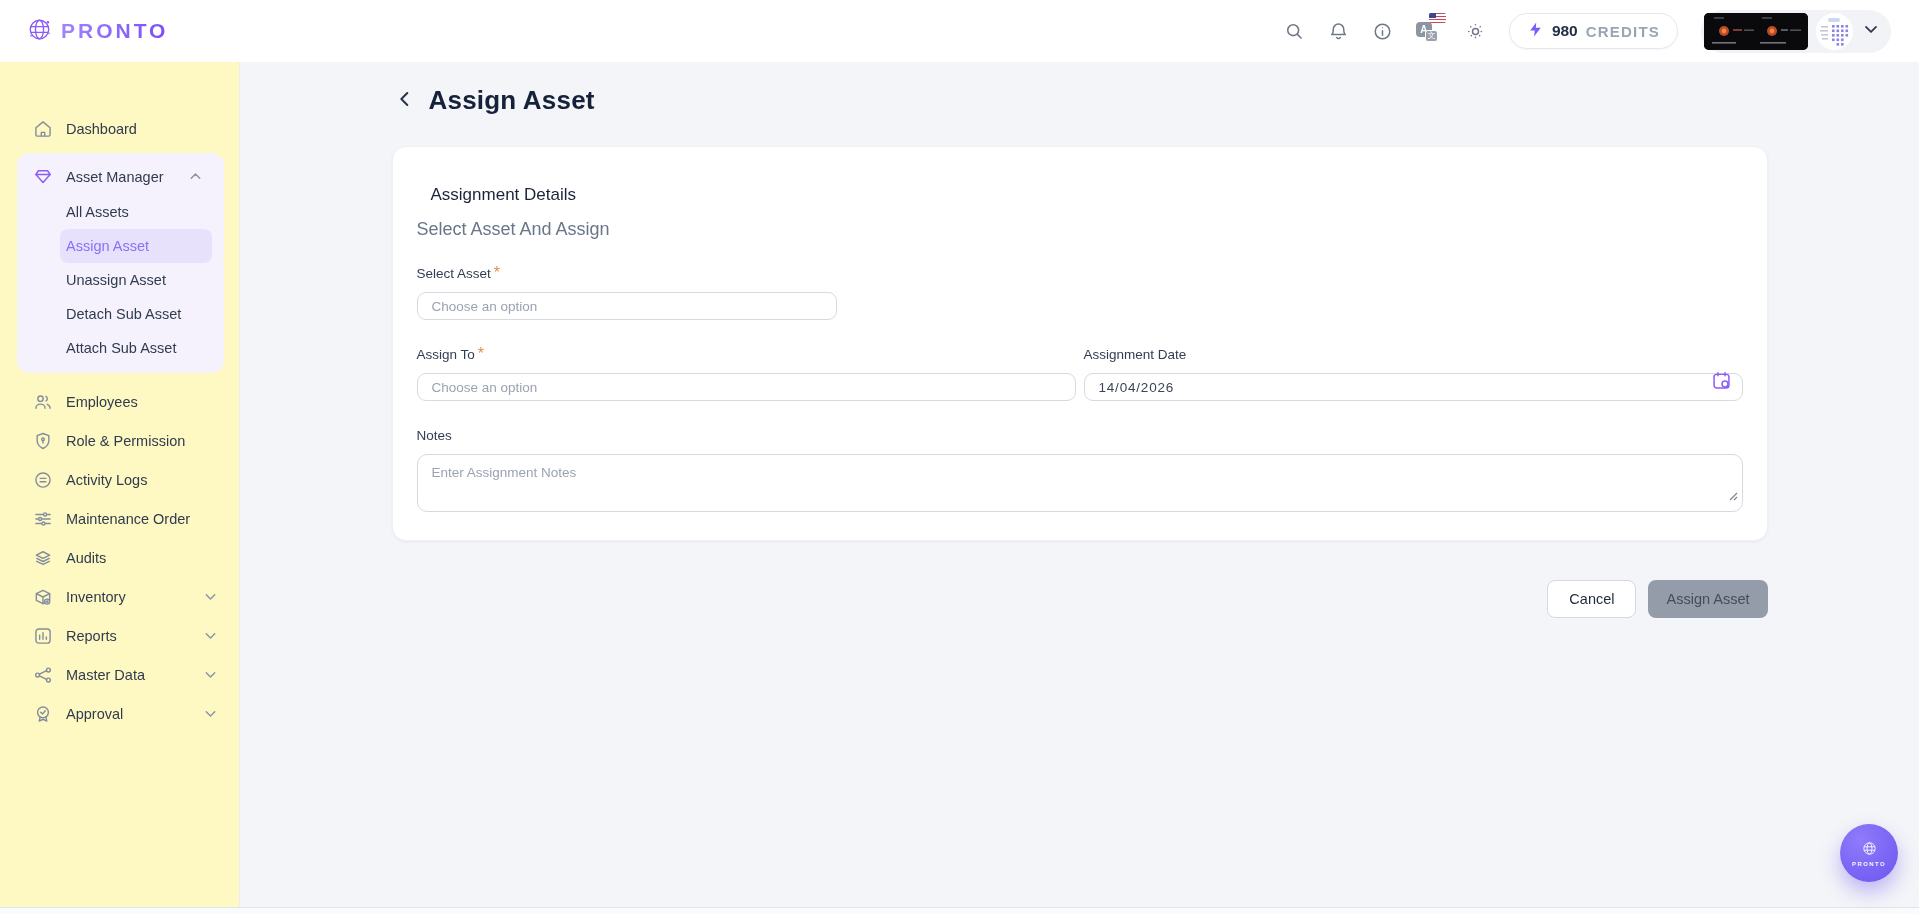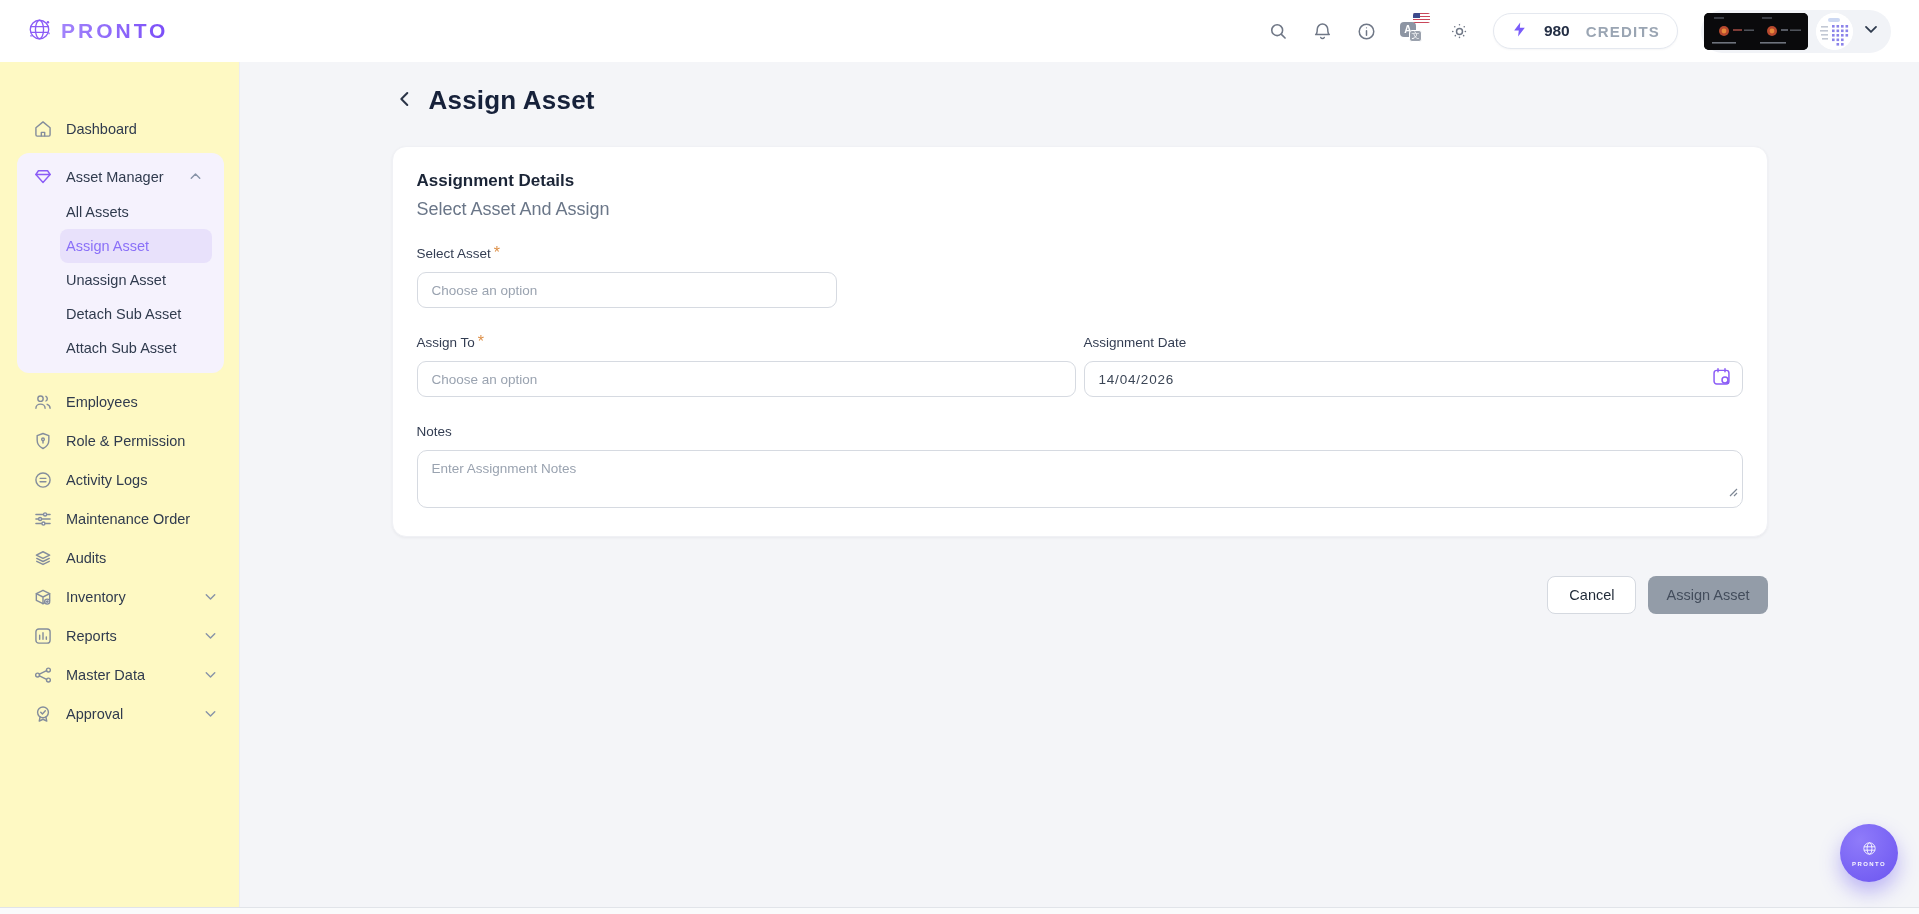"980" .credits-pill { gap: 16px -> 8px }
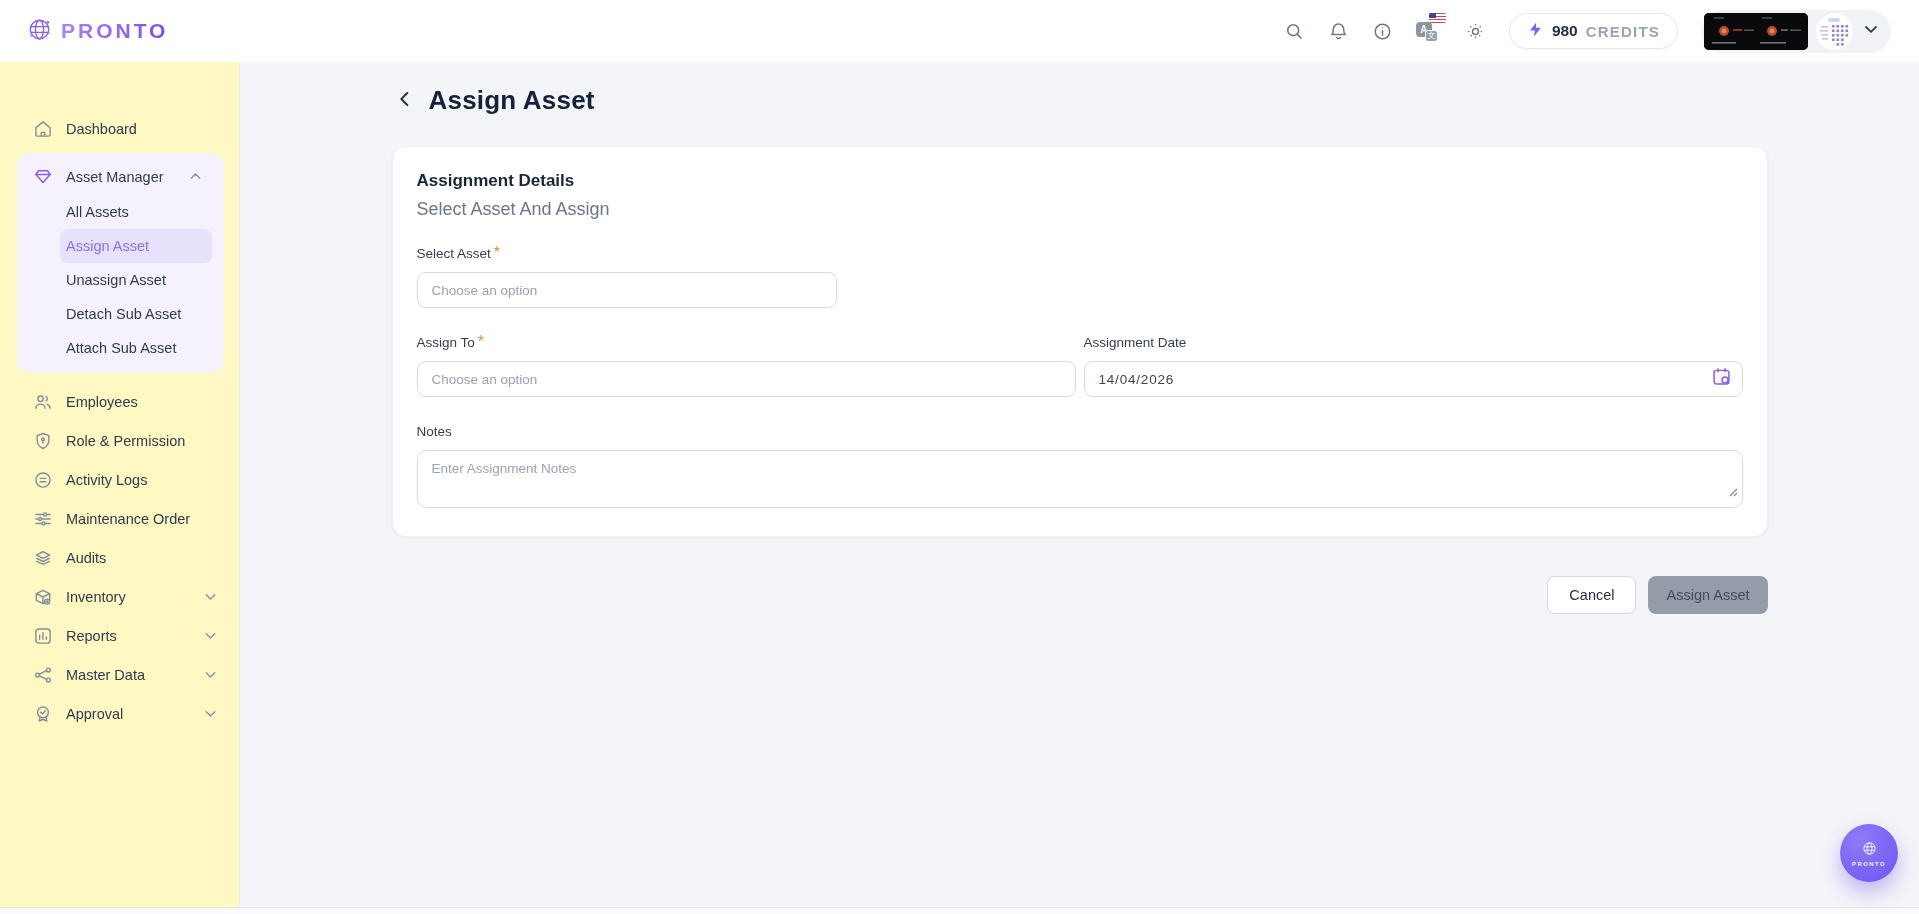"Assignment Details" .card-title { font-weight: 700 -> 400; margin: 0 -> 14px }
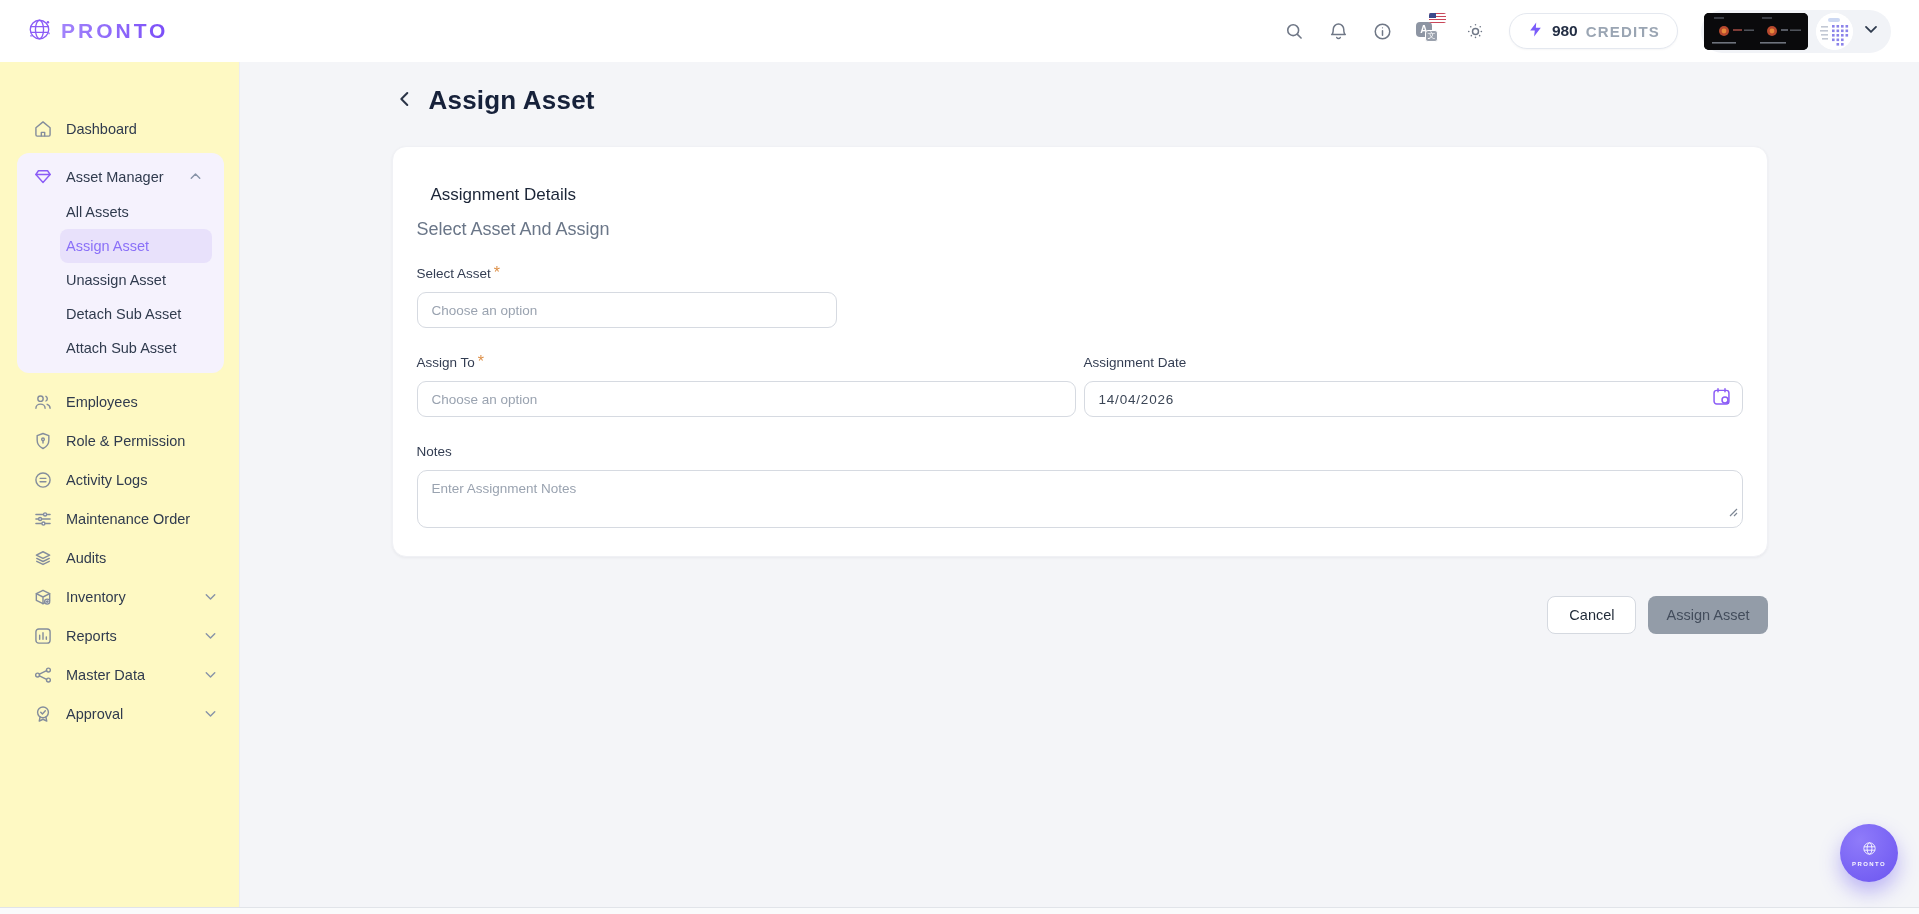"Choose an option" .text-input { height: 36px -> 28px }
